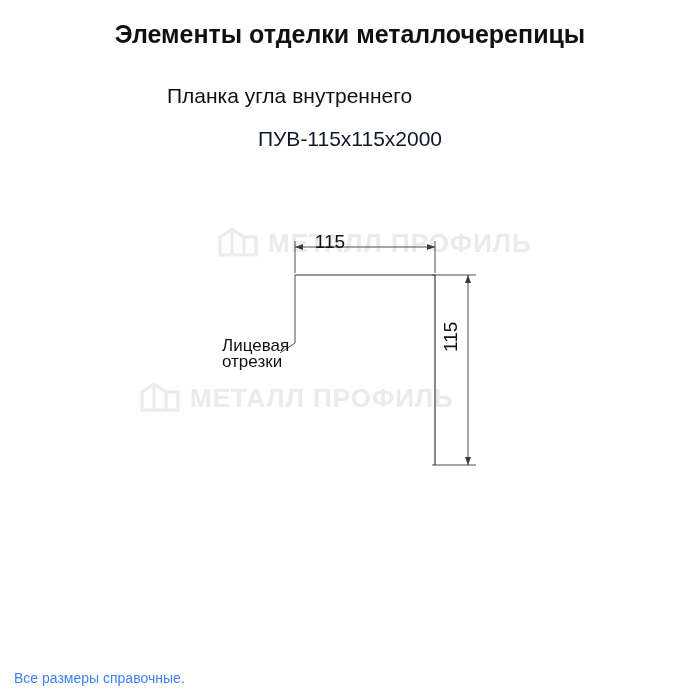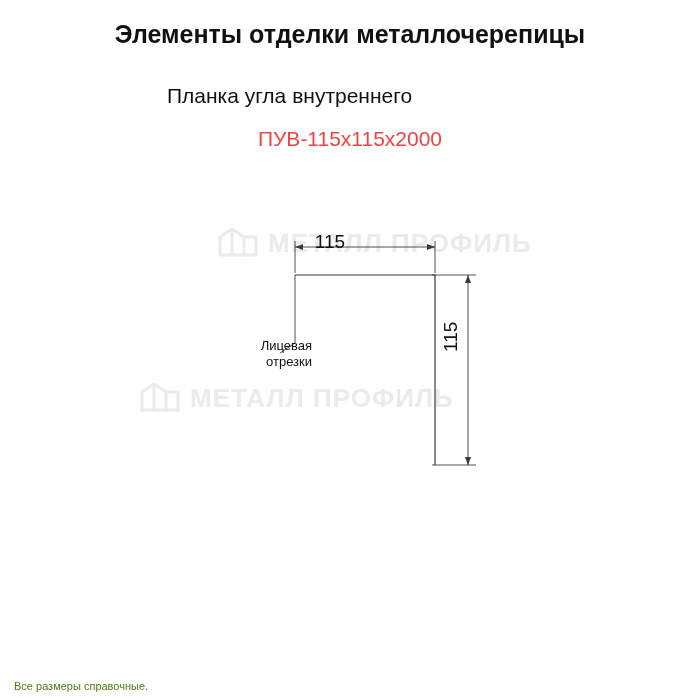"ПУВ-115х115х2000" .code { color: #ef4444 -> #0f172a }
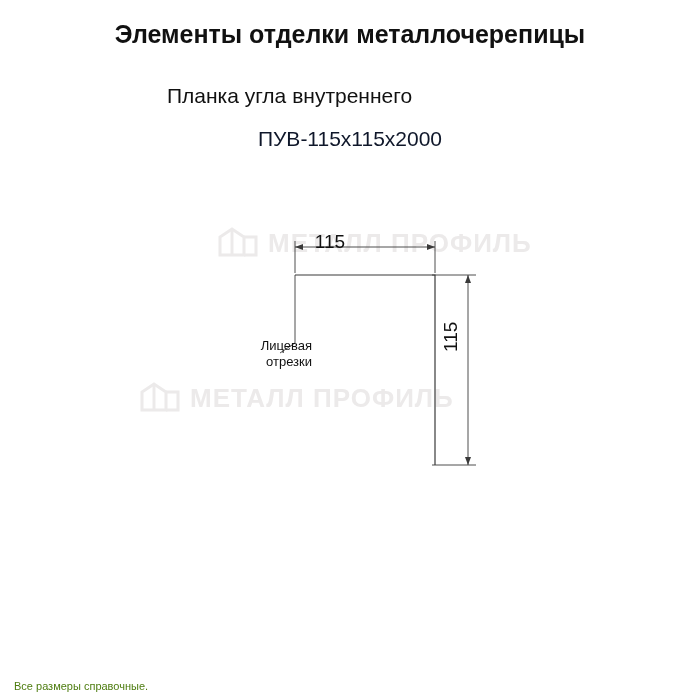"Лицевая" .face-label { font-size: 13px -> 17px; text-align: right -> left }
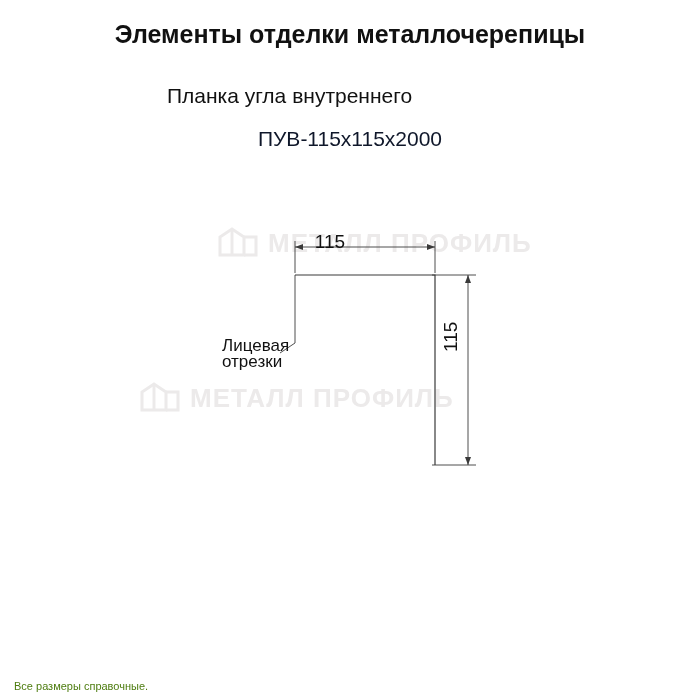"Все размеры справочные." .footer { bottom: 4px -> 12px; color: #4d7c0f -> #3b82f6; font-size: 11px -> 14px }
